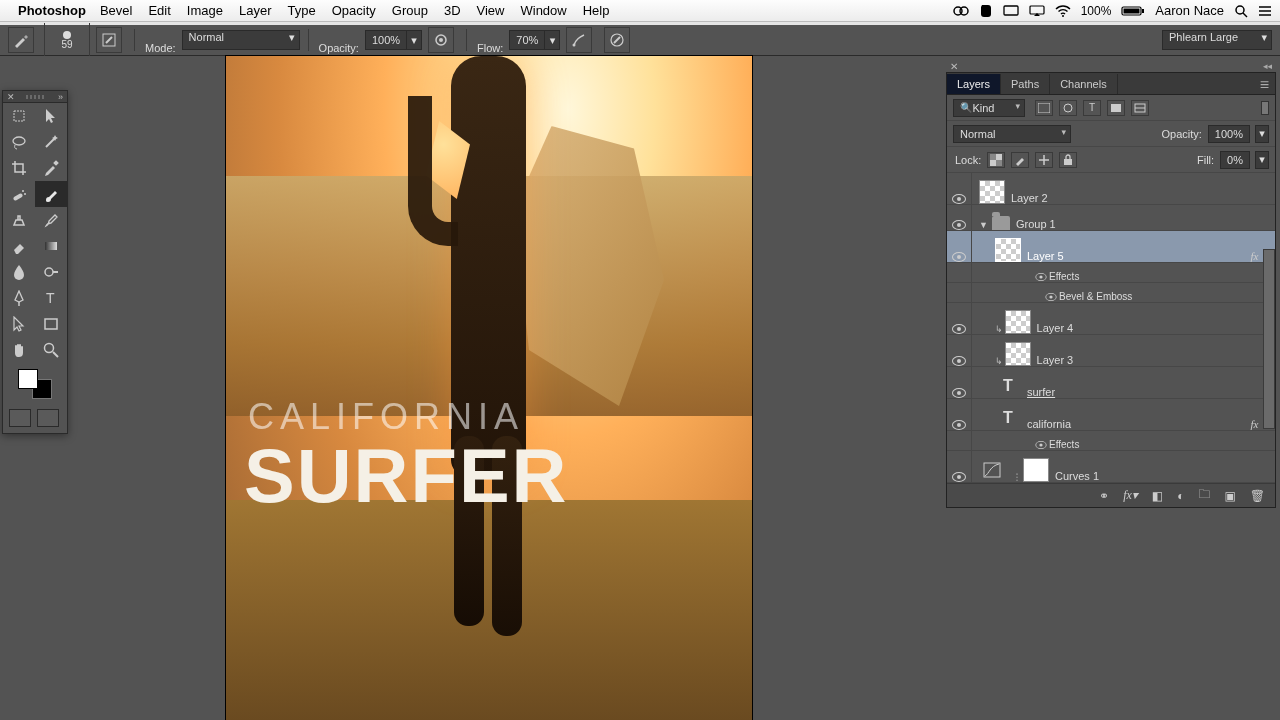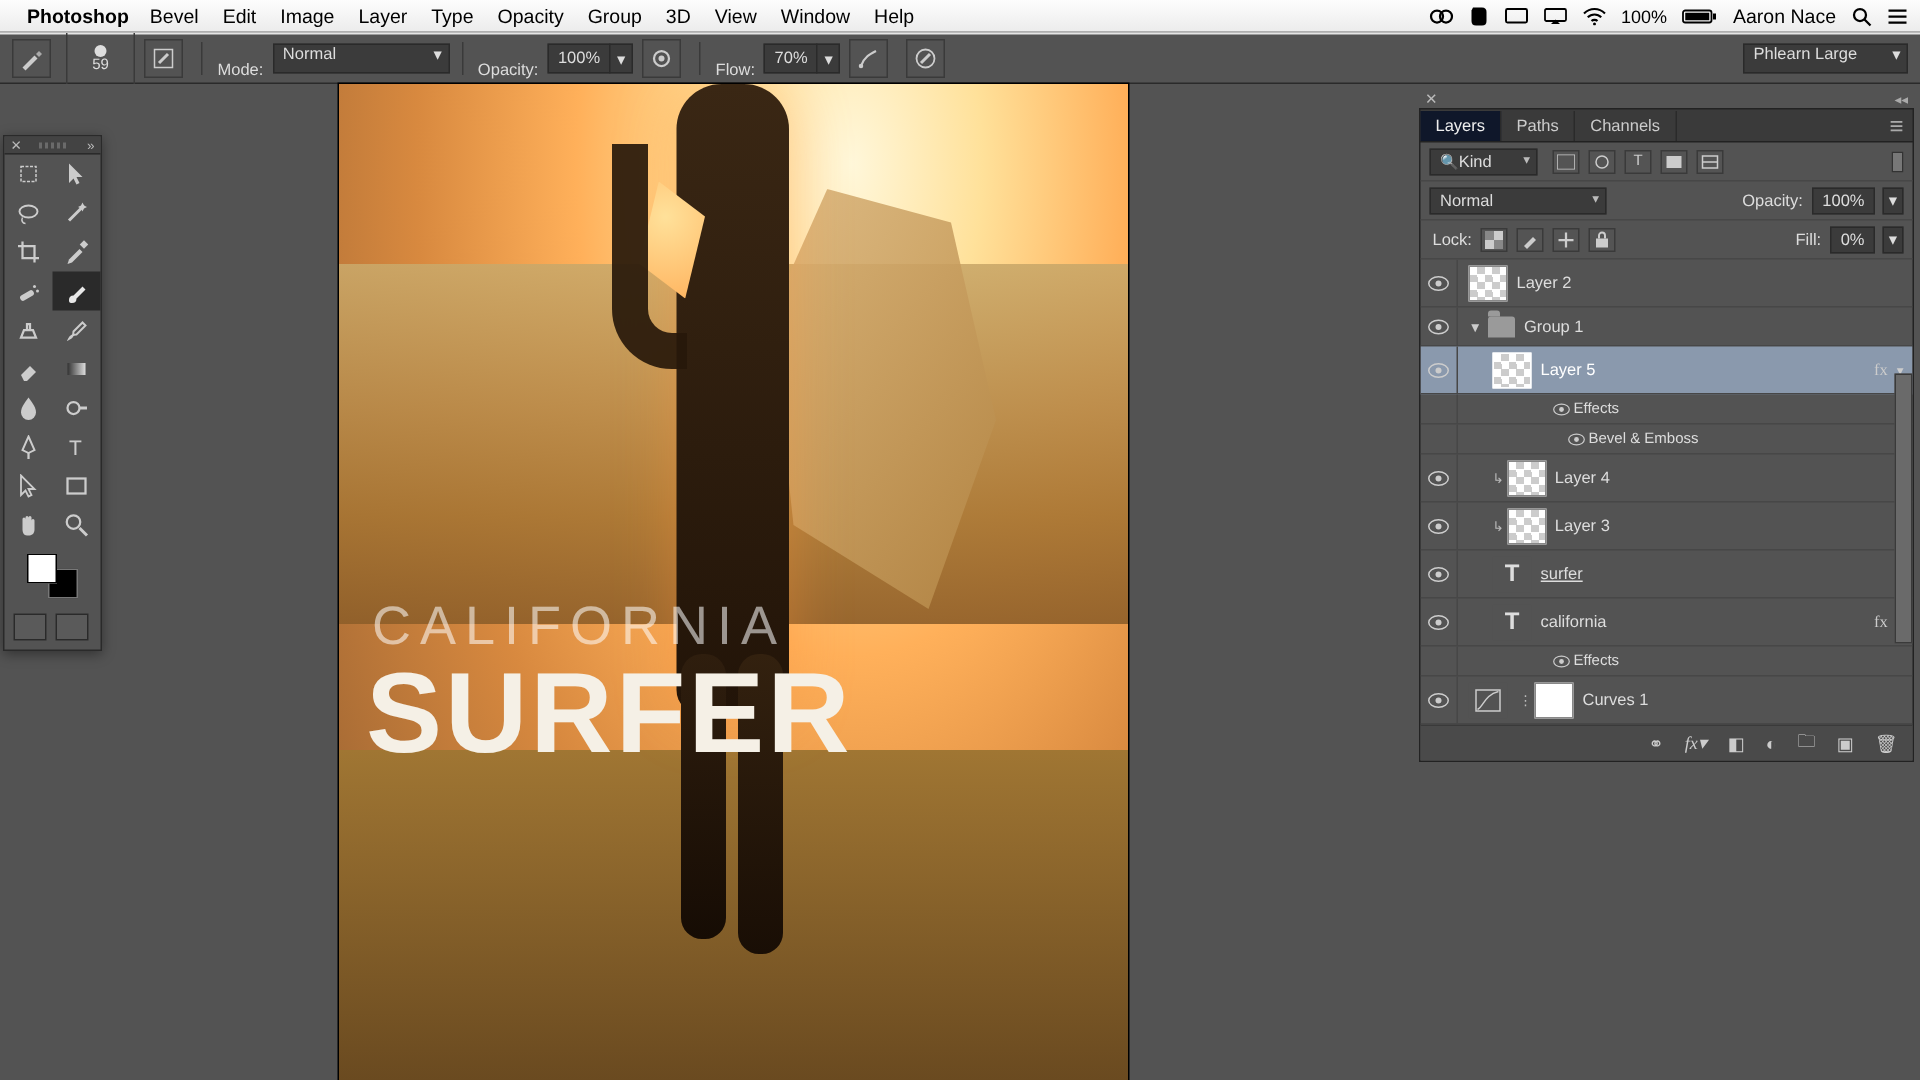"59" .options-bar { border-top: 1px solid #e5e5e5 -> 3px solid #e5e5e5 }
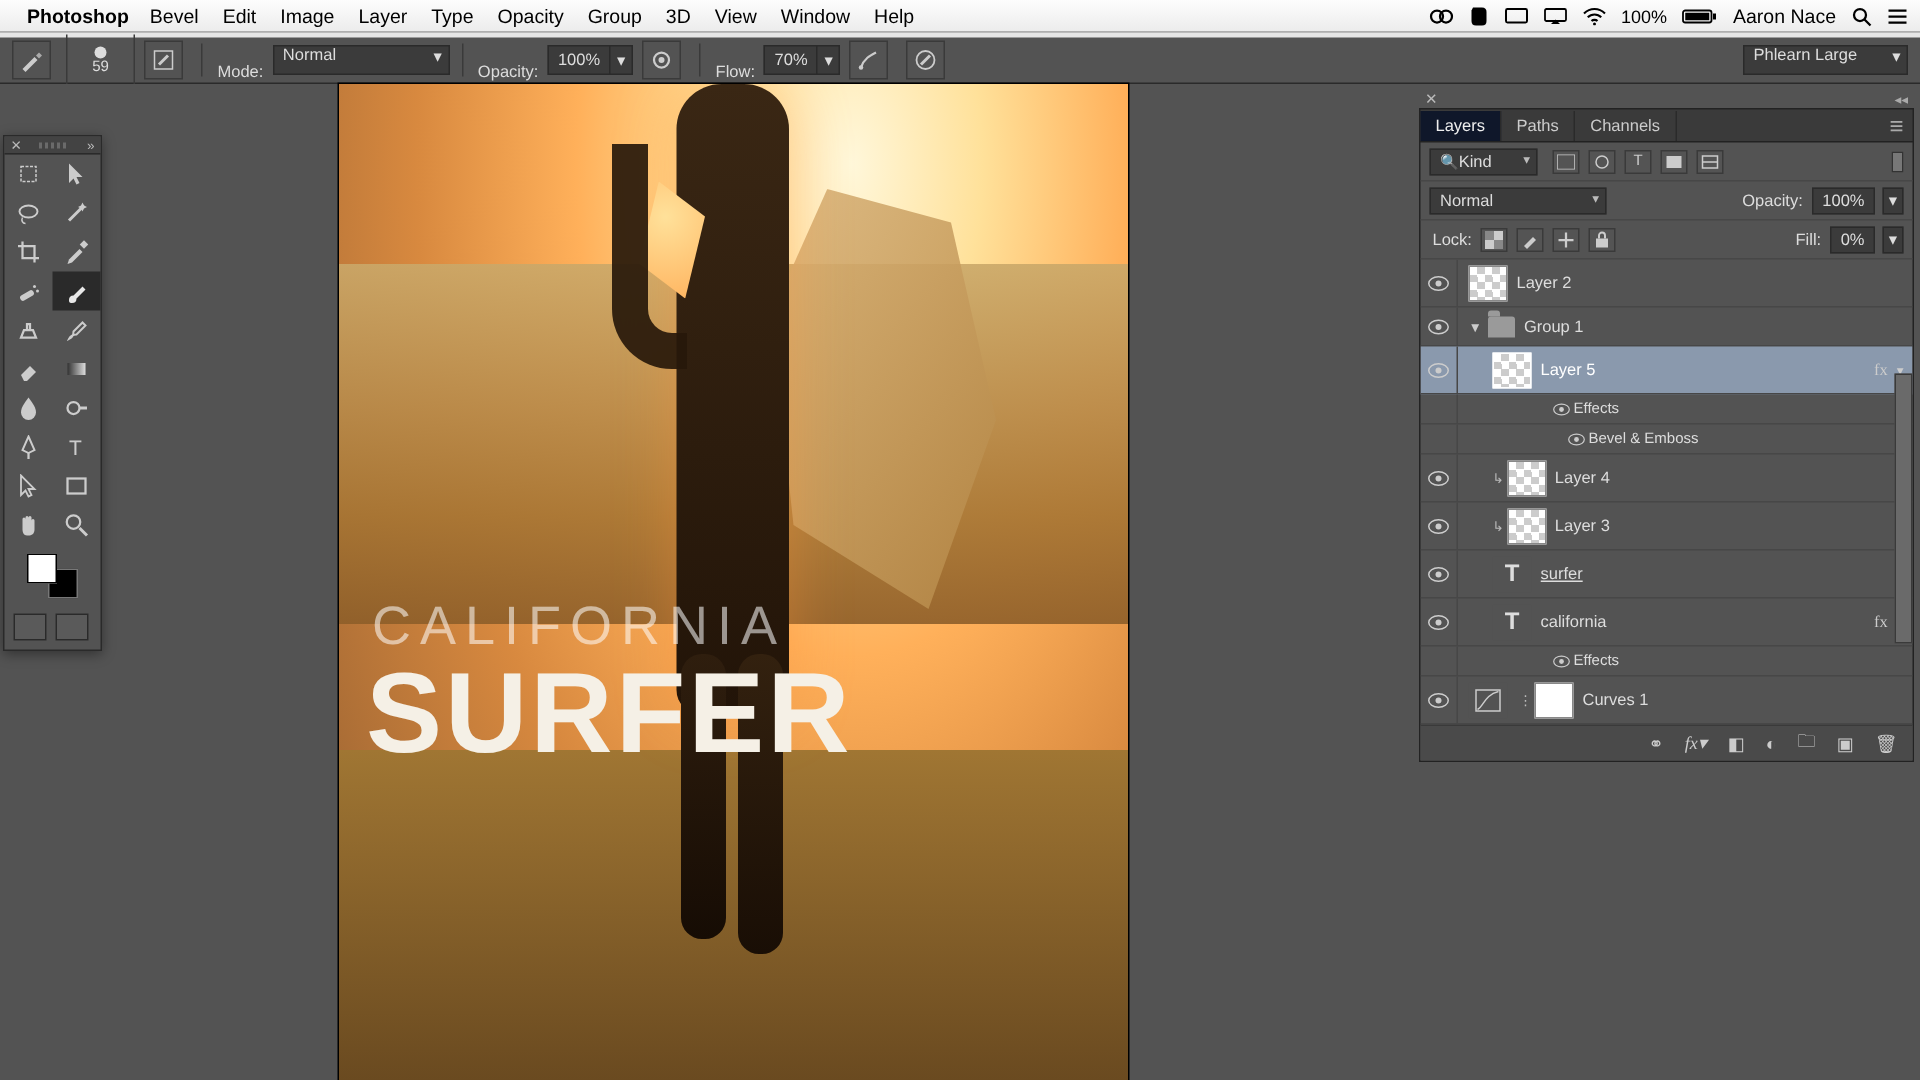"Layer 2" .layer { align-items: center -> flex-end }
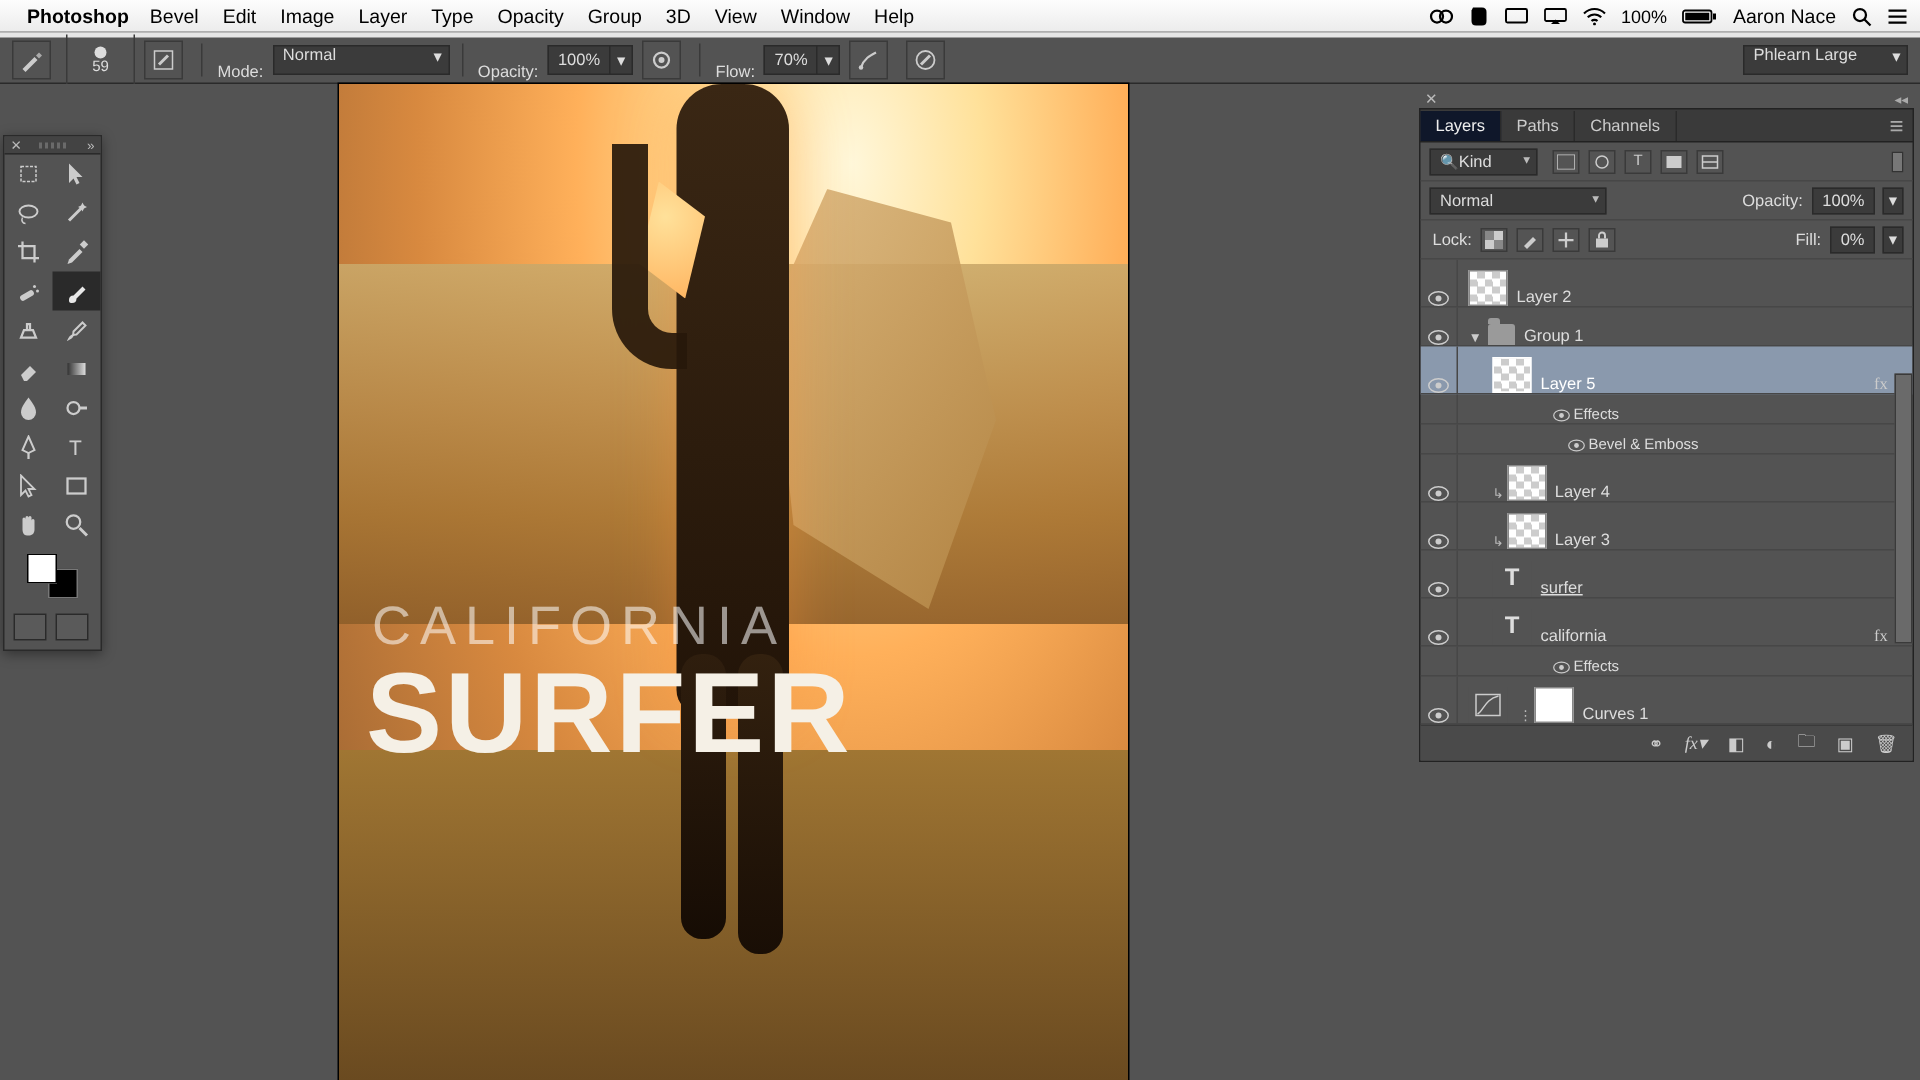"fx" .layer .fx { font-style: none -> italic }
